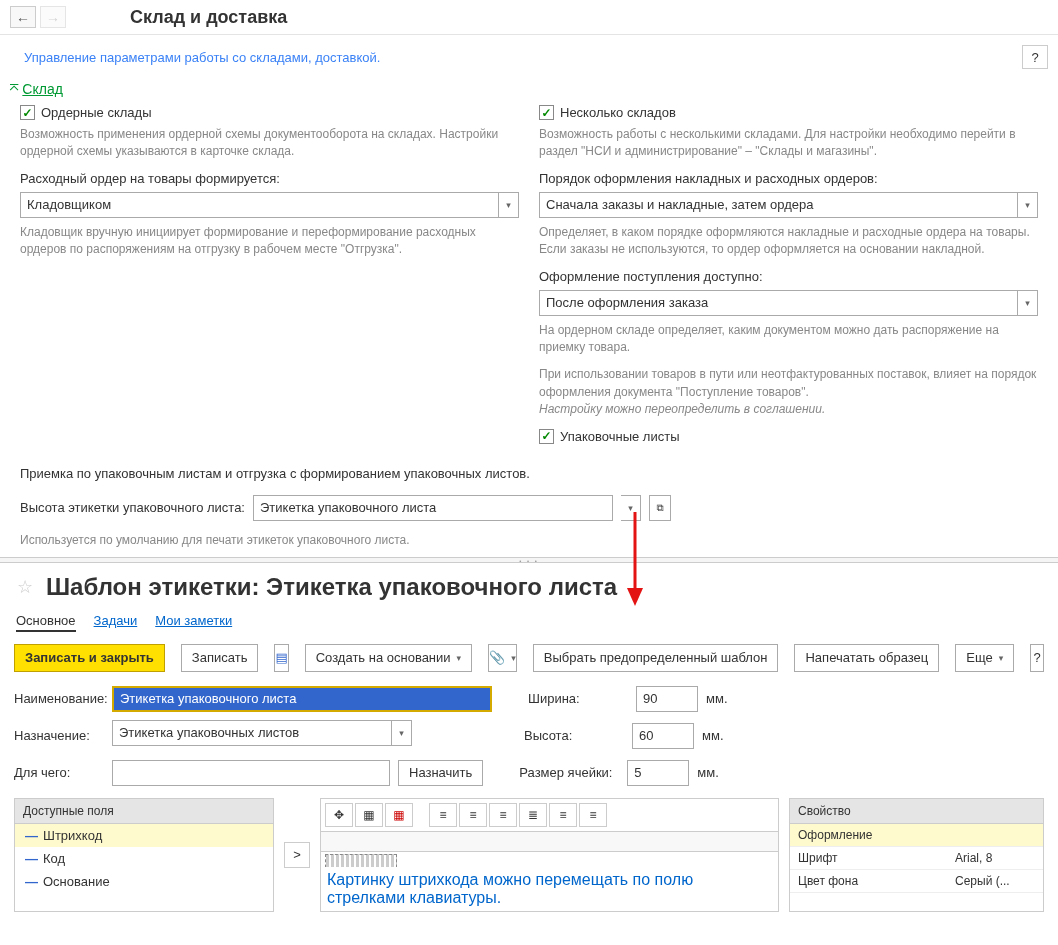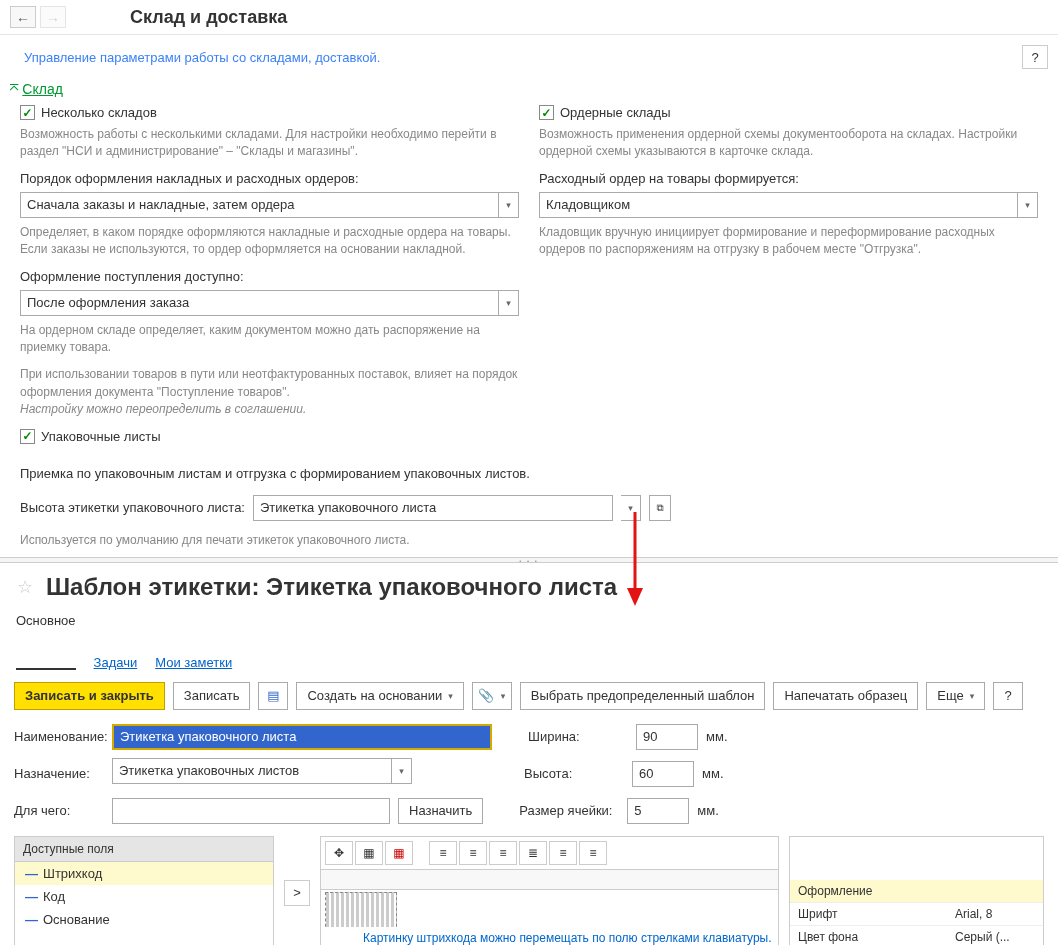"Несколько складов" div.col { order: before "Ордерные склады" -> after "Ордерные склады" }
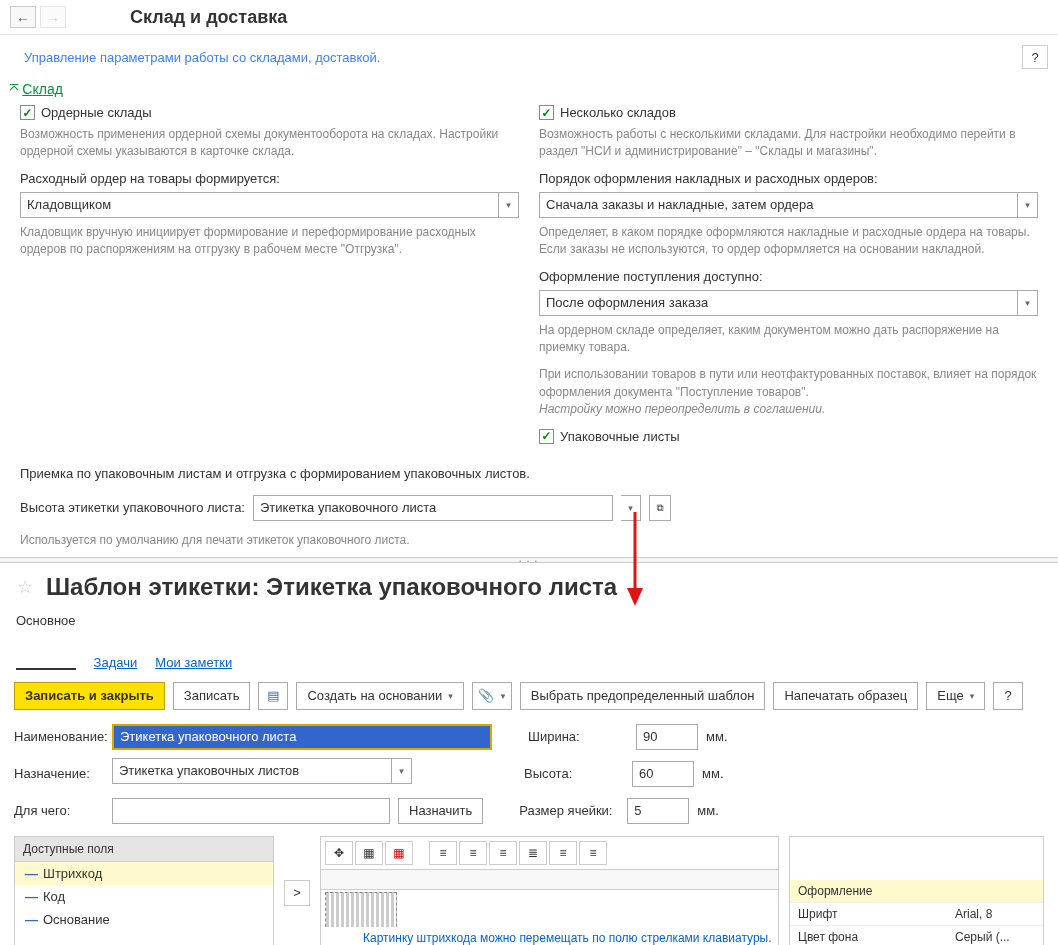"Задачи" .tab.link { margin-top: 42px -> none }
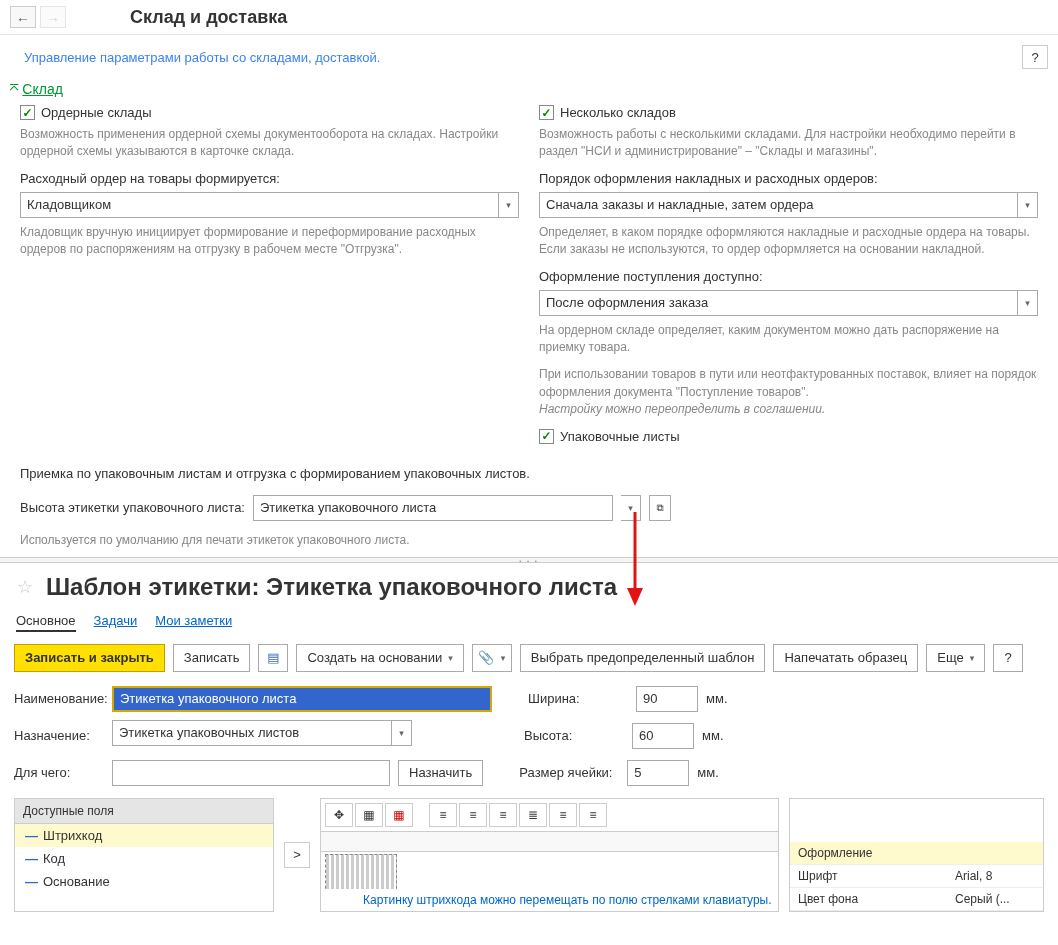"Записать и закрыть" .toolbar { gap: 8px -> 16px }
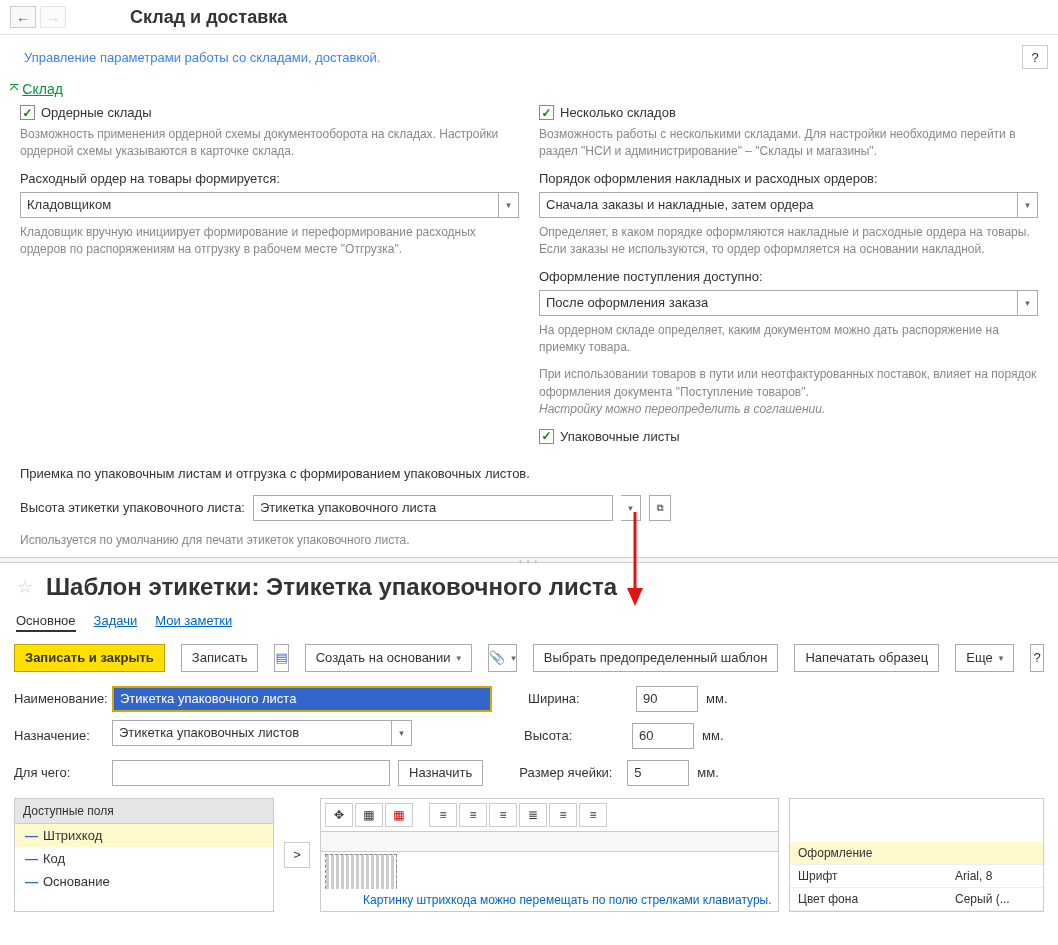"Свойство" div.panel-header { html: none -> <div>Свойство</div> }
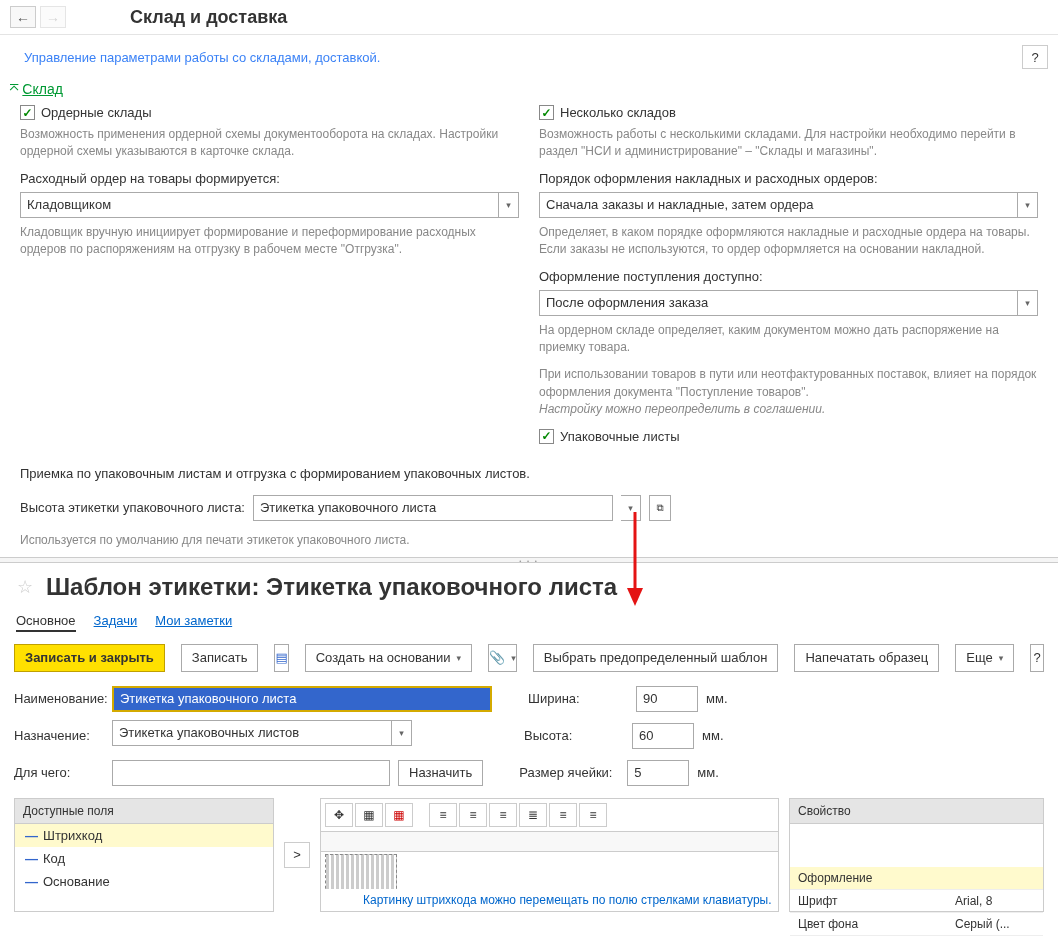"Оформление" .prop-row.selected { margin-top: 43px -> none }
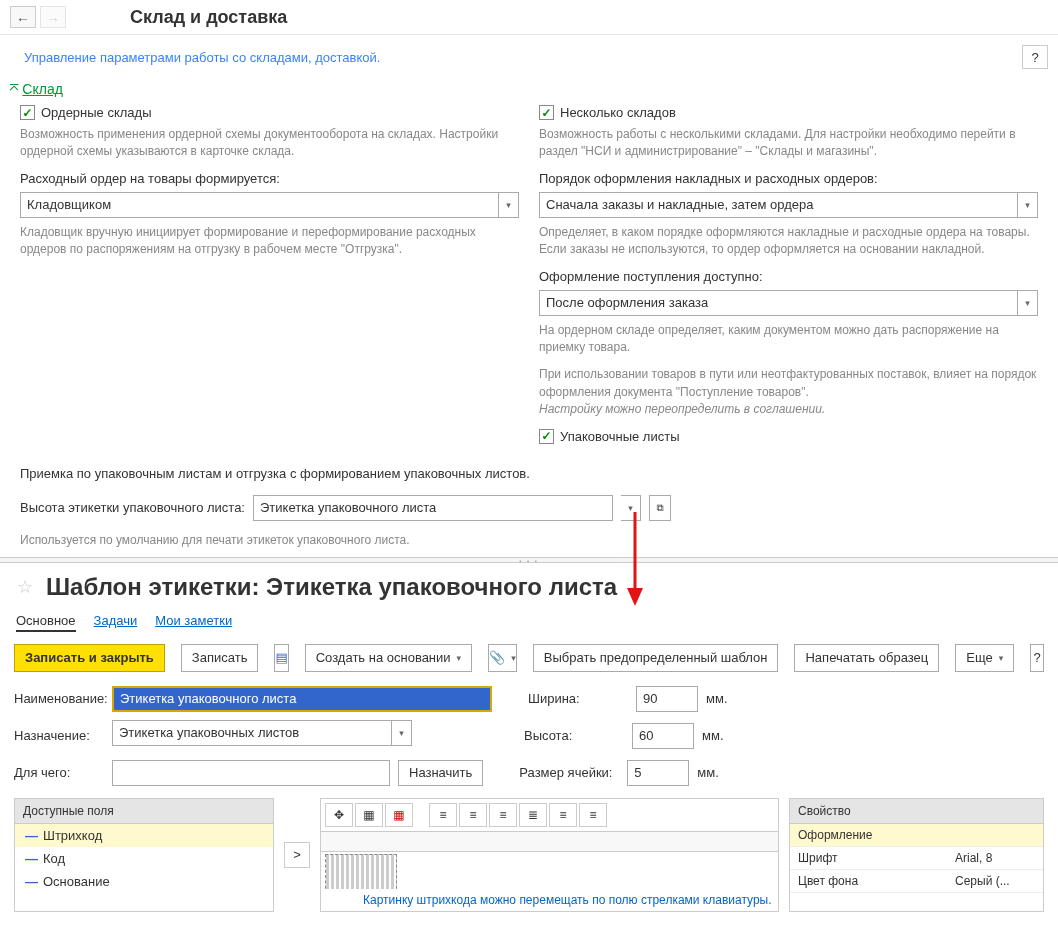"Картинку штрихкода можно перемещать по" .design-hint { font-size: 12px -> 16px; margin-left: 36px -> none }
